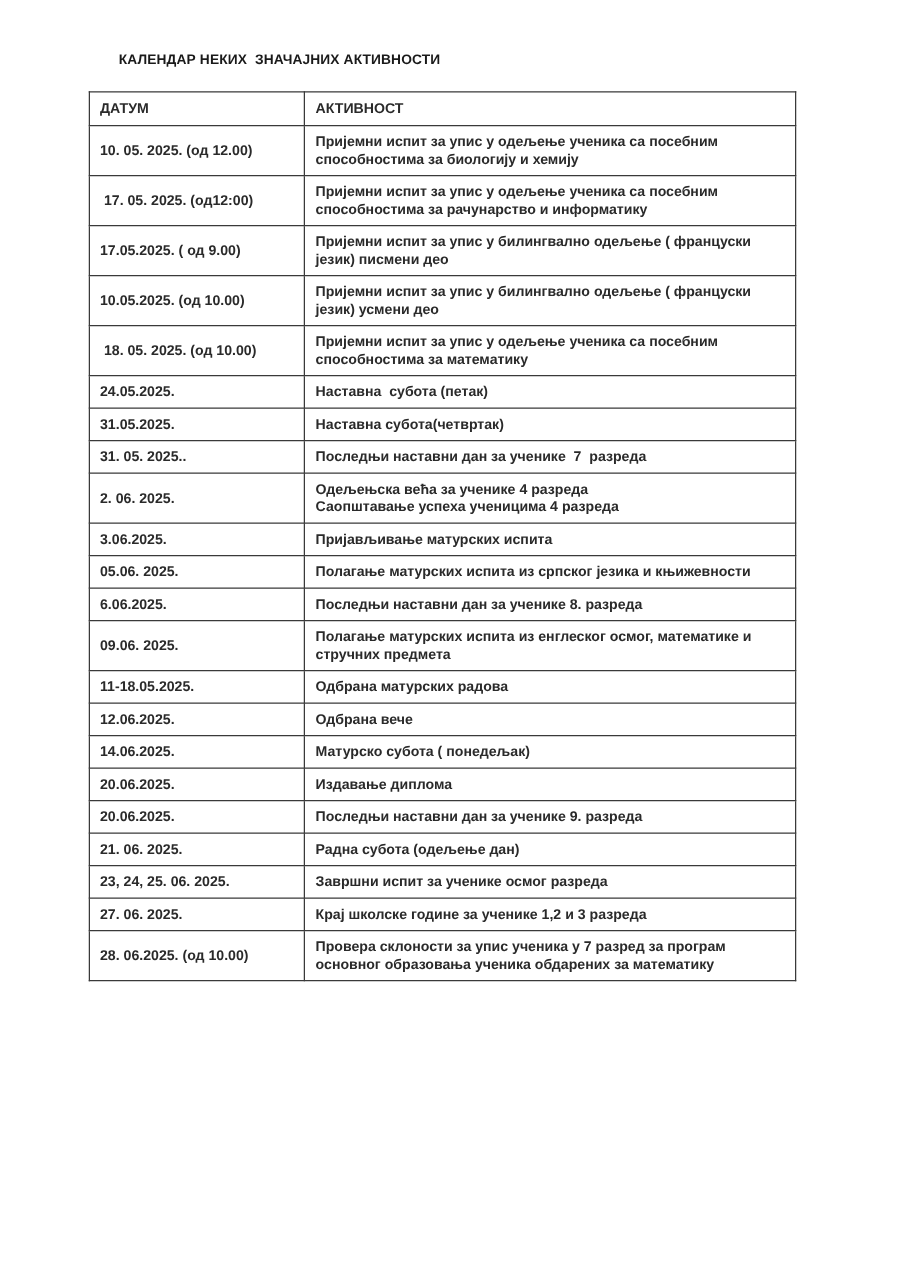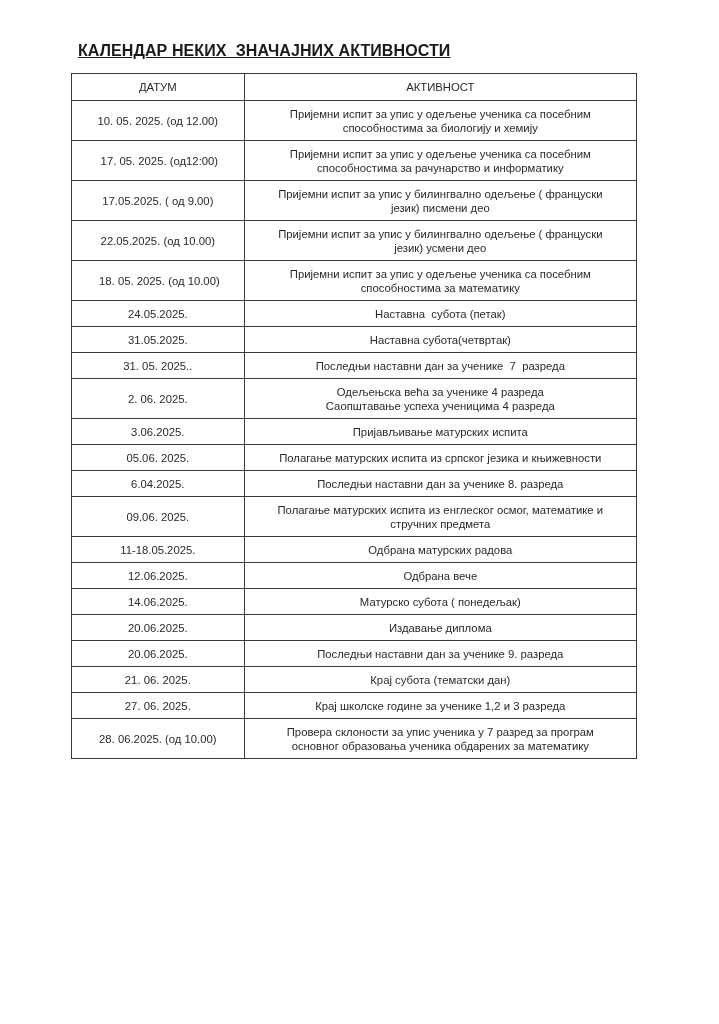"КАЛЕНДАР НЕКИХ ЗНАЧАЈНИХ АКТИВНОСТИ" .title { font-size: 16px -> 11px; left: 78px -> 95px; text-decoration: underline -> none }
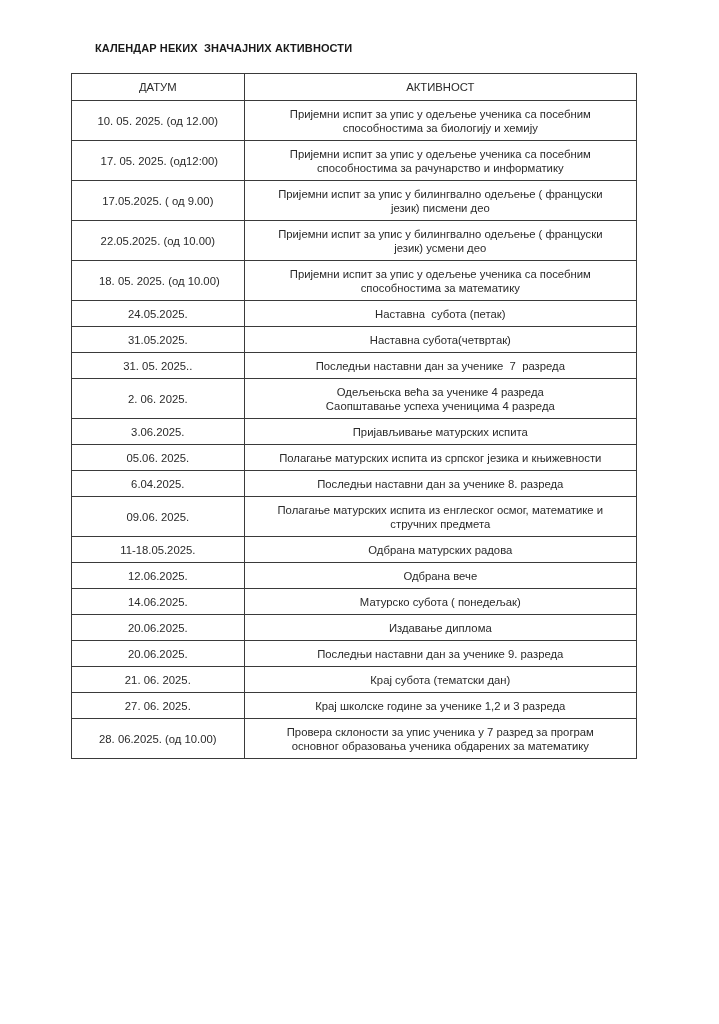"ДАТУМ" table.cal td, table.cal th { font-weight: 400 -> 700; text-align: center -> left }
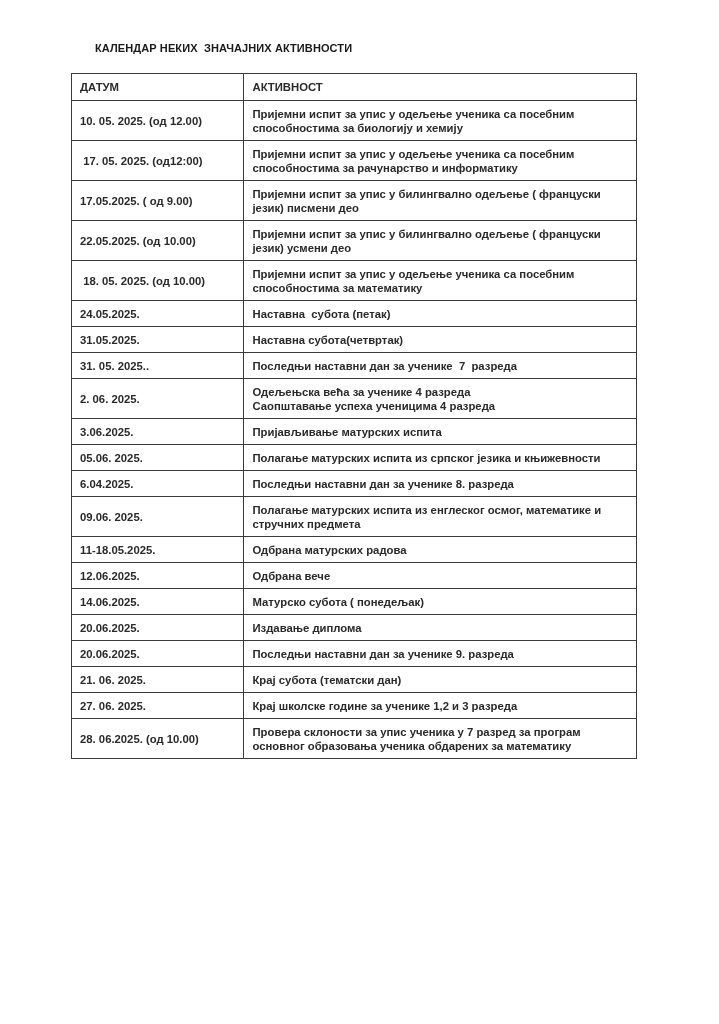"22.05.2025. (од 10.00)" span.line { text: 22.05.2025 -> 10.05.2025 }
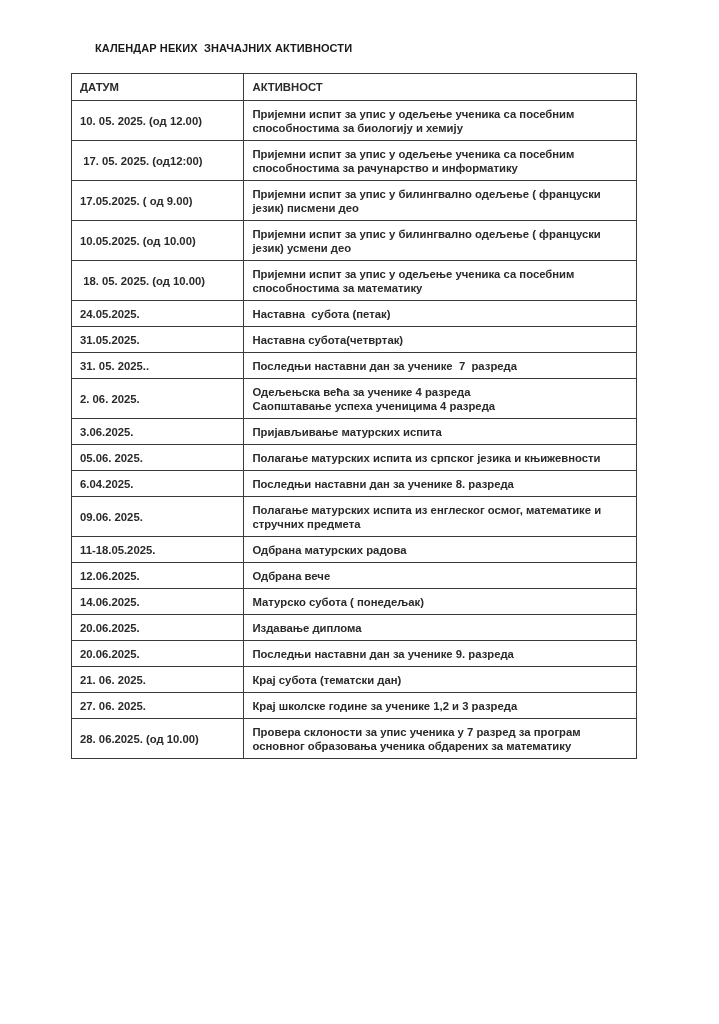"6.04.2025." span.line { text: 6.04.2025 -> 6.06.2025 }
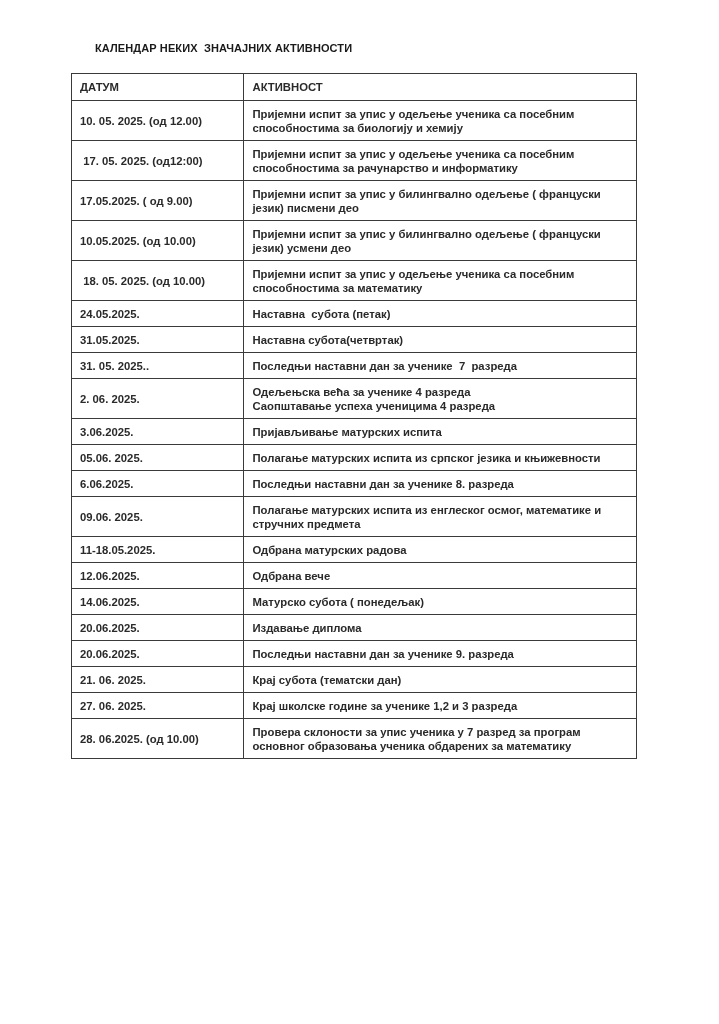"Крај субота (тематски дан)" span.line { text: Крај субота (тематски -> Радна субота (одељење }
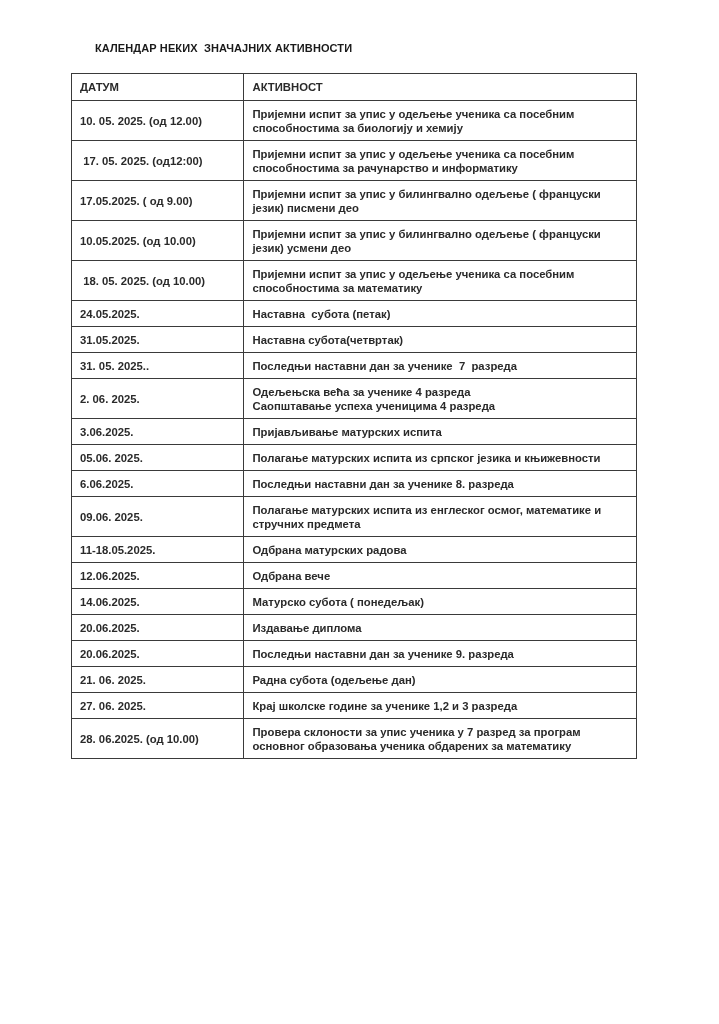"23, 24, 25. 06. 2025." tr.r1 { html: none -> <tr> <td> <span>23, 24, 25. 06. 2025.</span> </td> <td> <span>Завршни испит за ученике осмог разреда</span> </td> </tr> }
